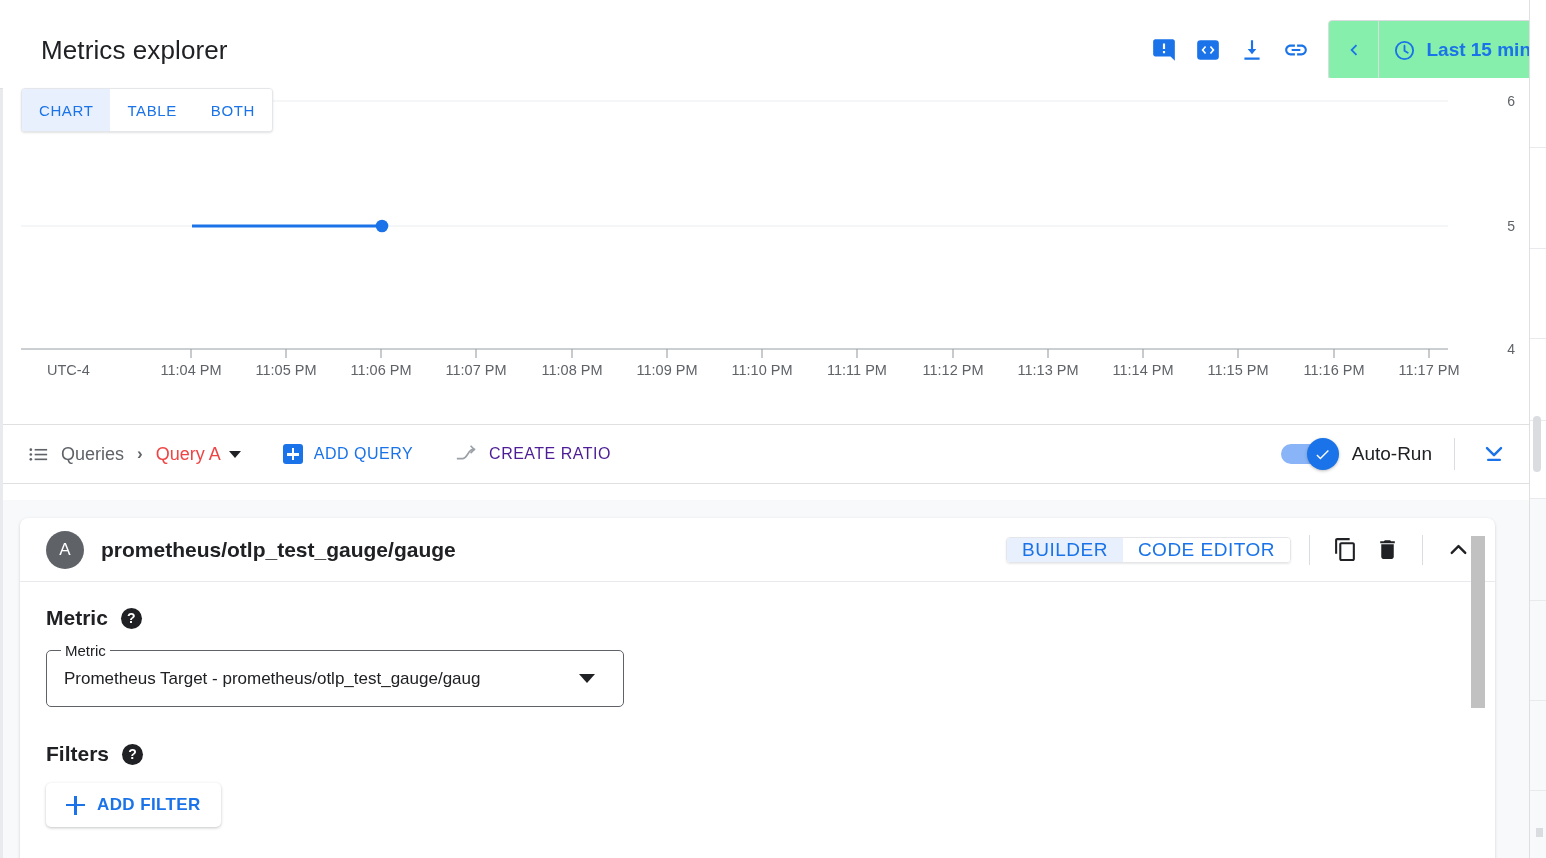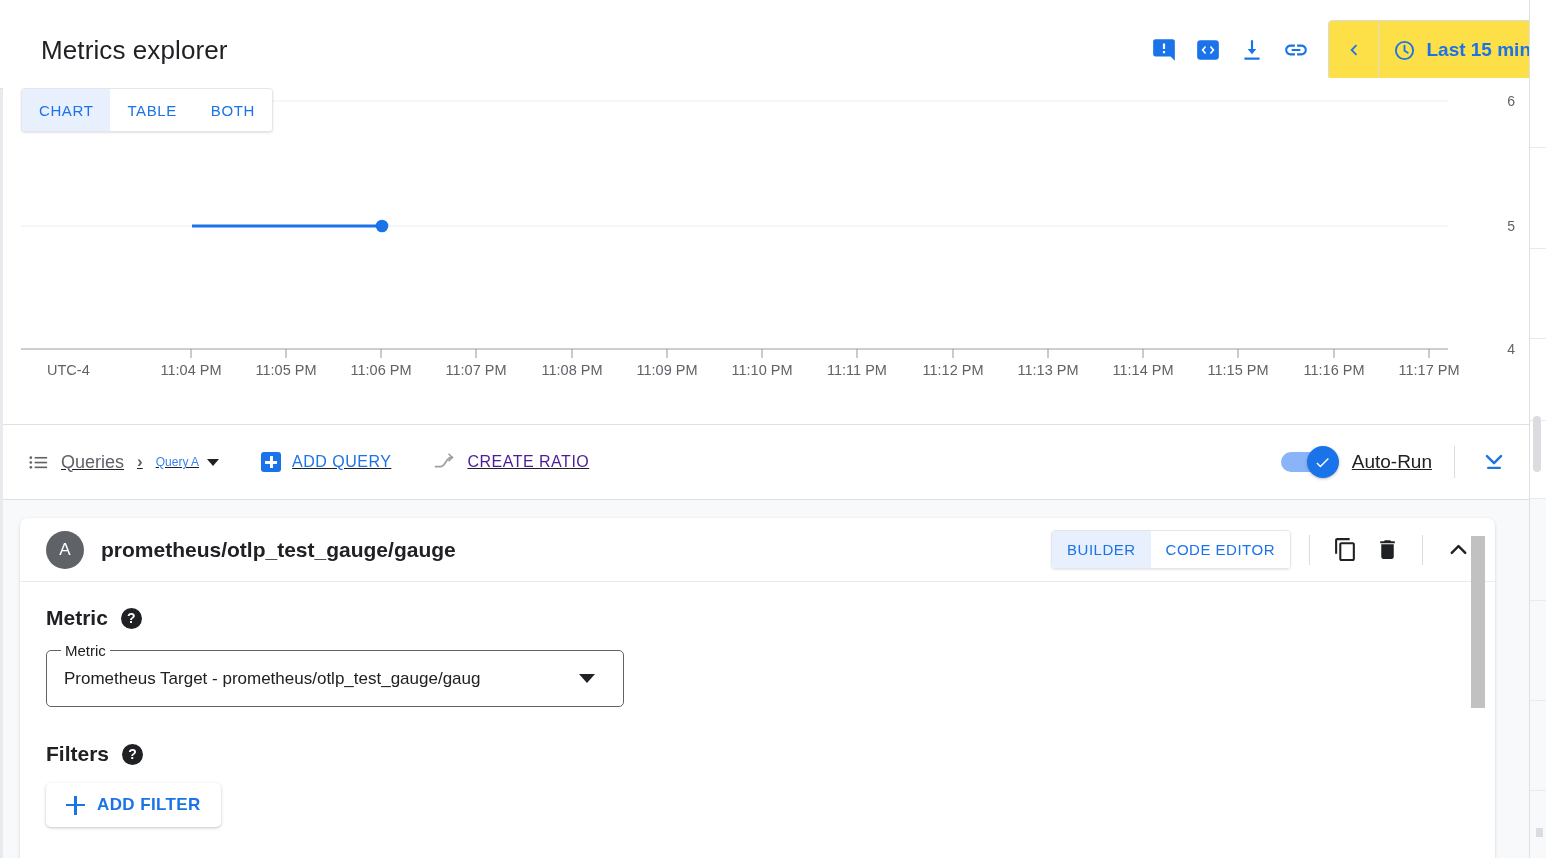"Last 15 min" .timerange-box { background: #fde047 -> #86efac }
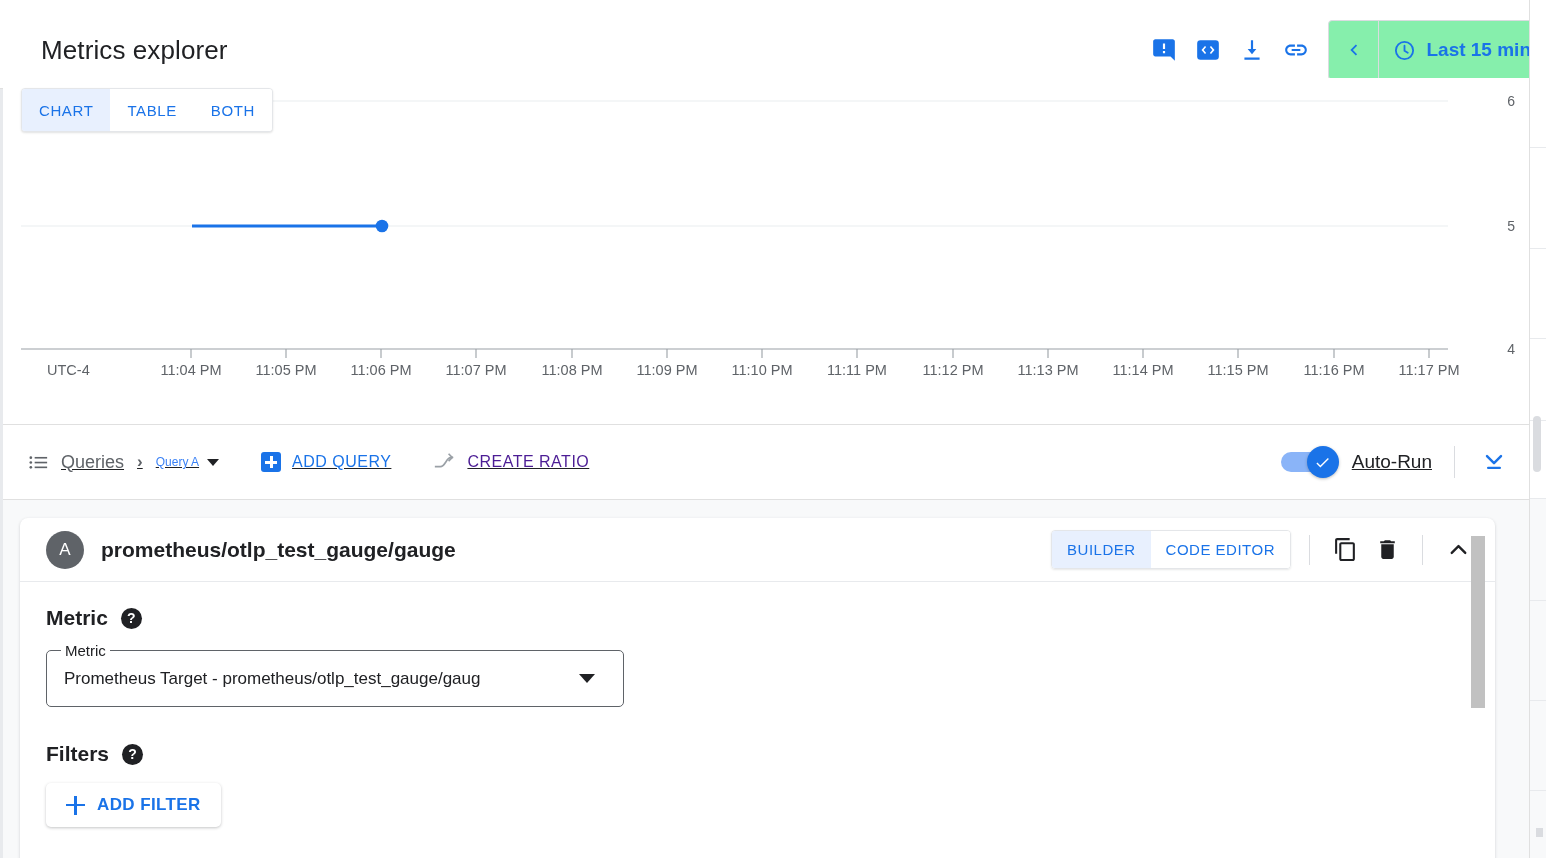"Queries" .queries-bar { height: 76px -> 60px; text-decoration: underline -> none }
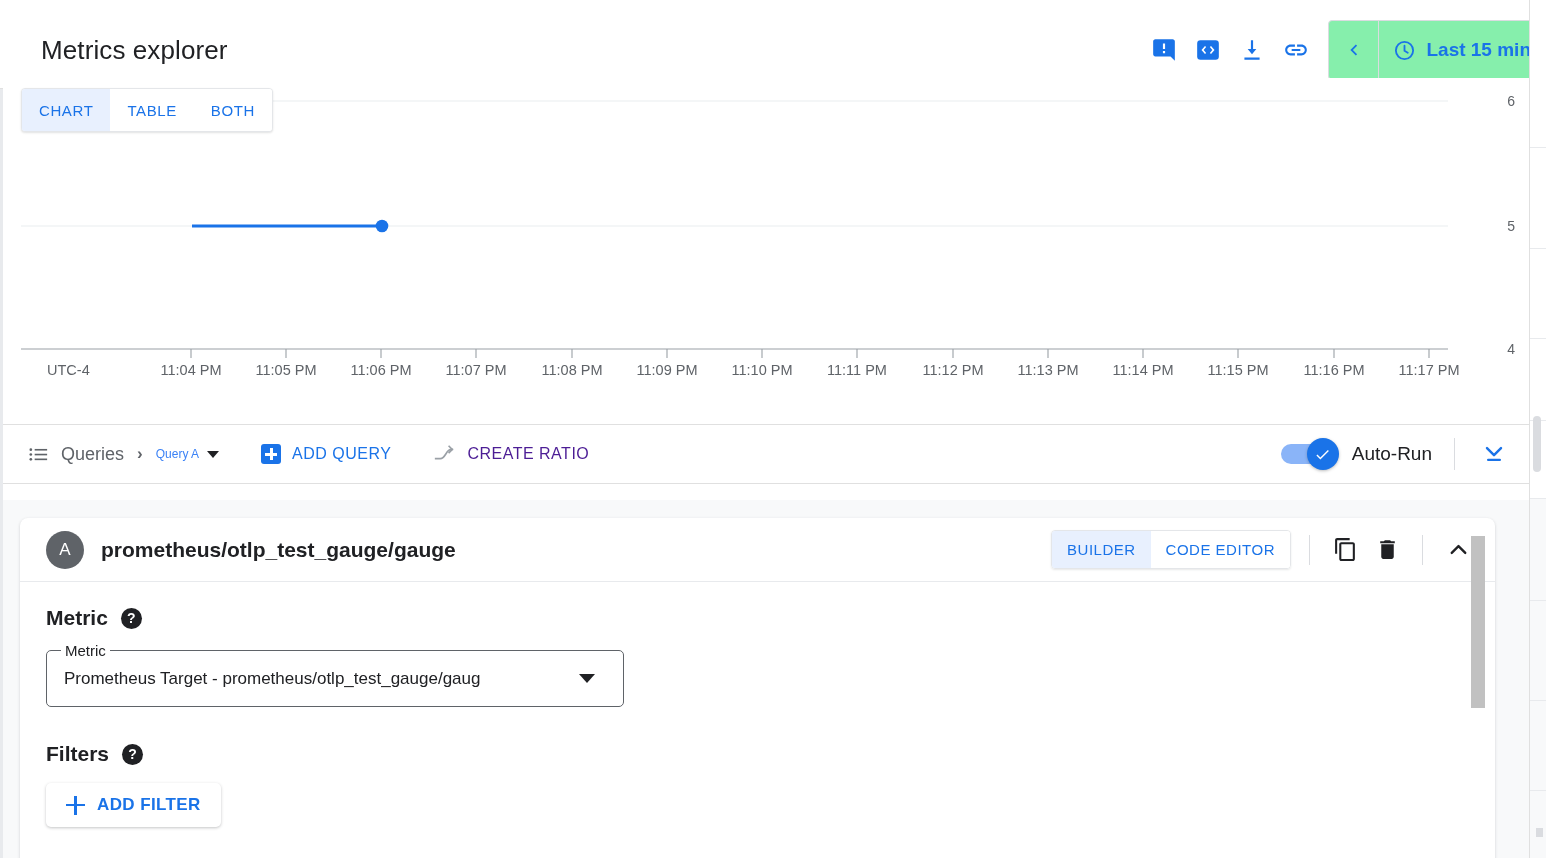"Query A" .qb-queryA { color: #3b82f6 -> #ef4444; font-size: 12px -> 18px }
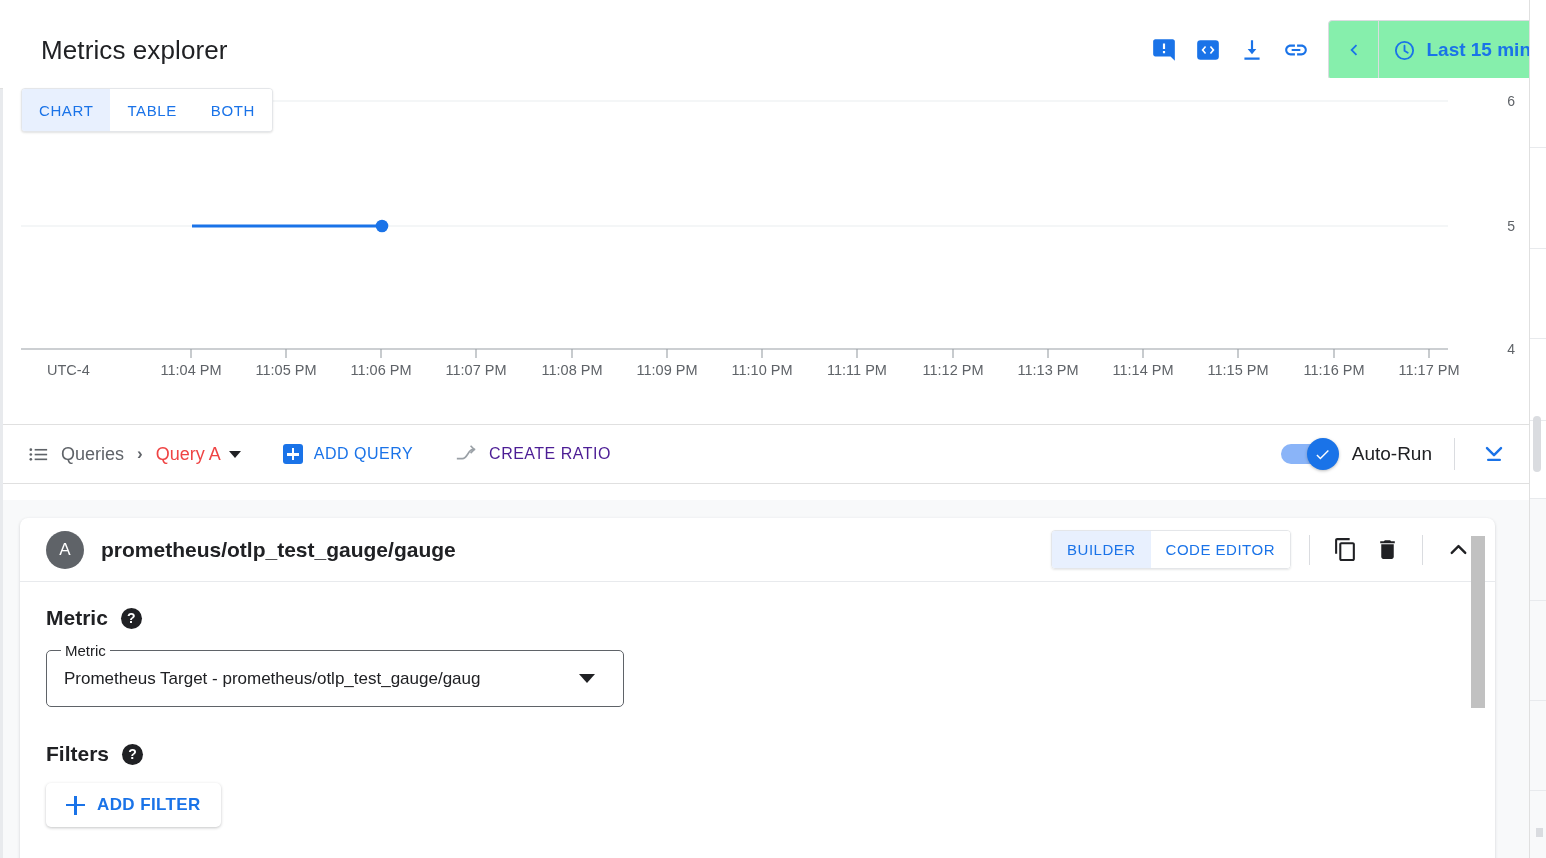"BUILDER" .mode-tab { font-size: 15px -> 19px; height: 37px -> 24px }
